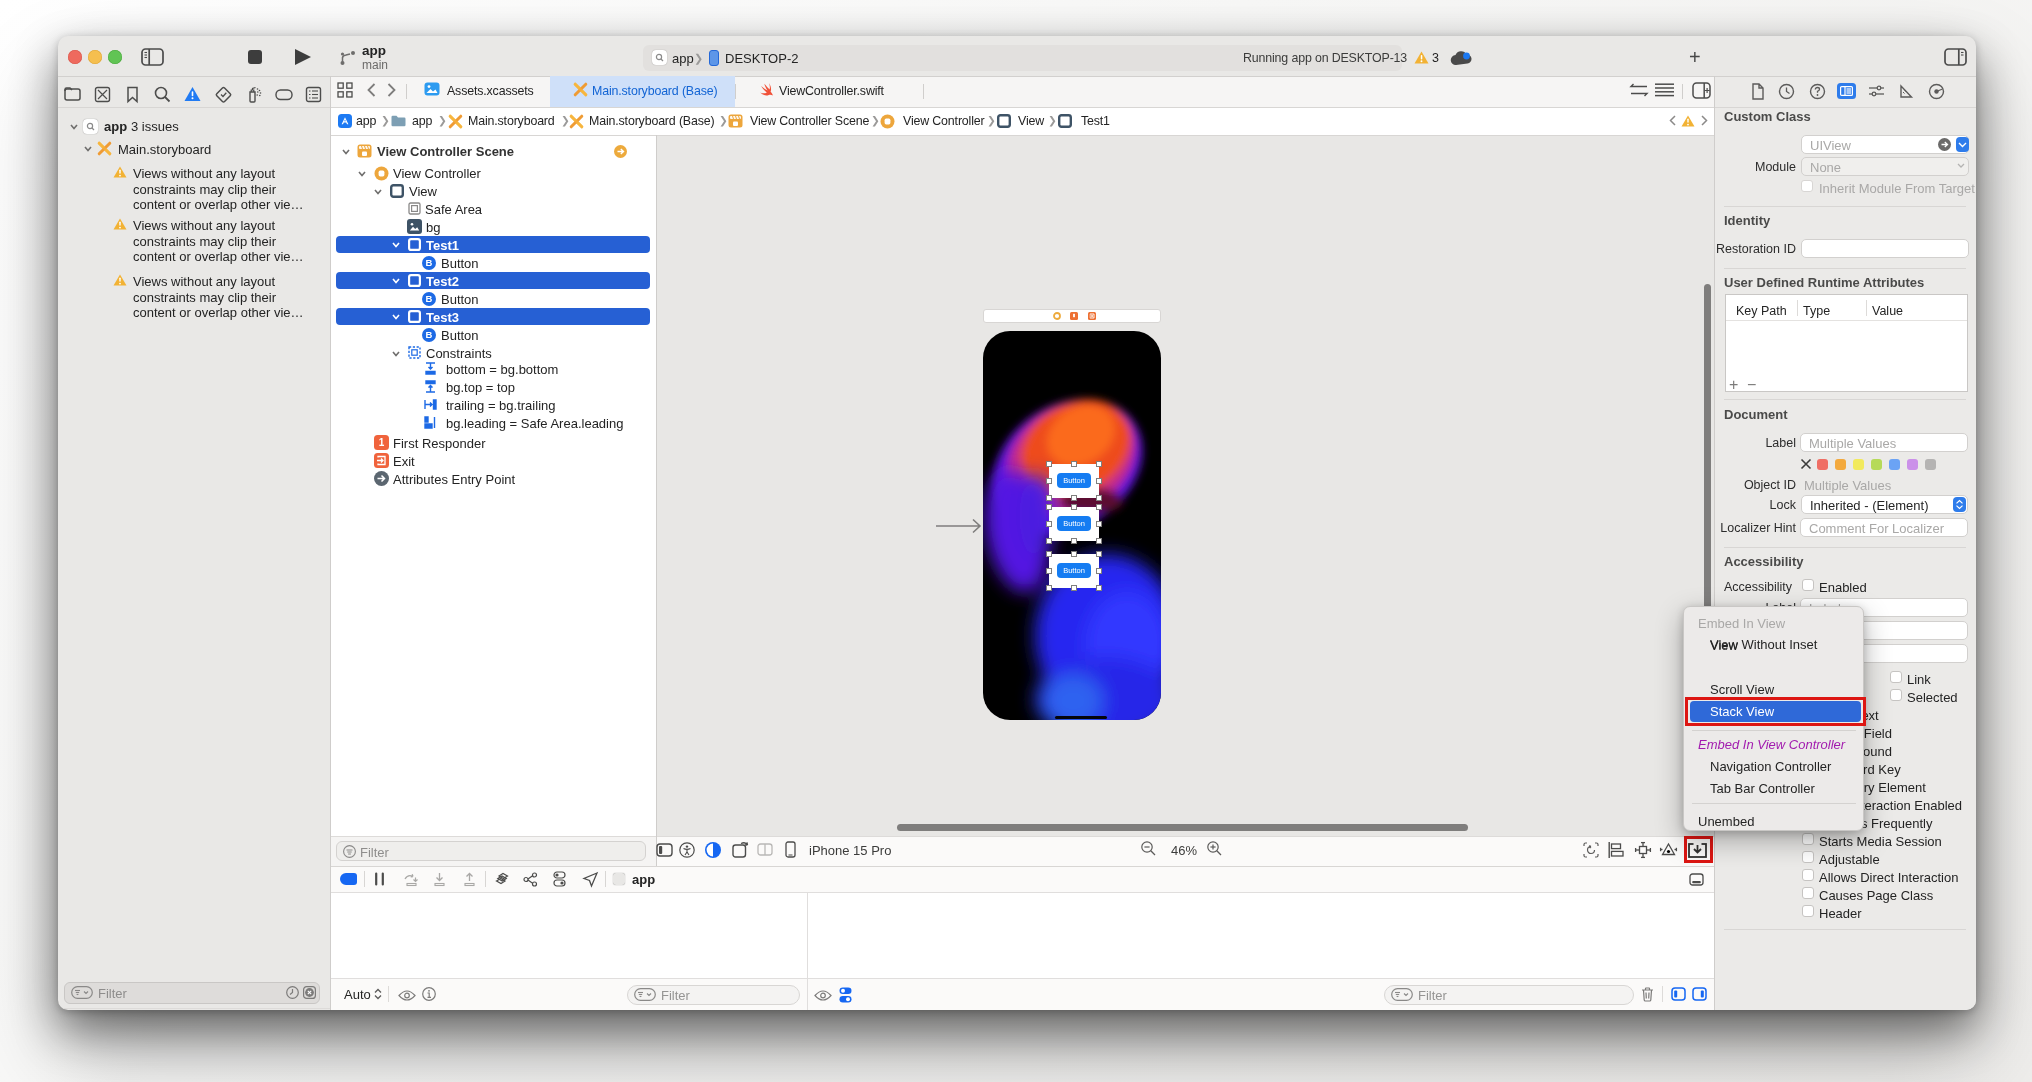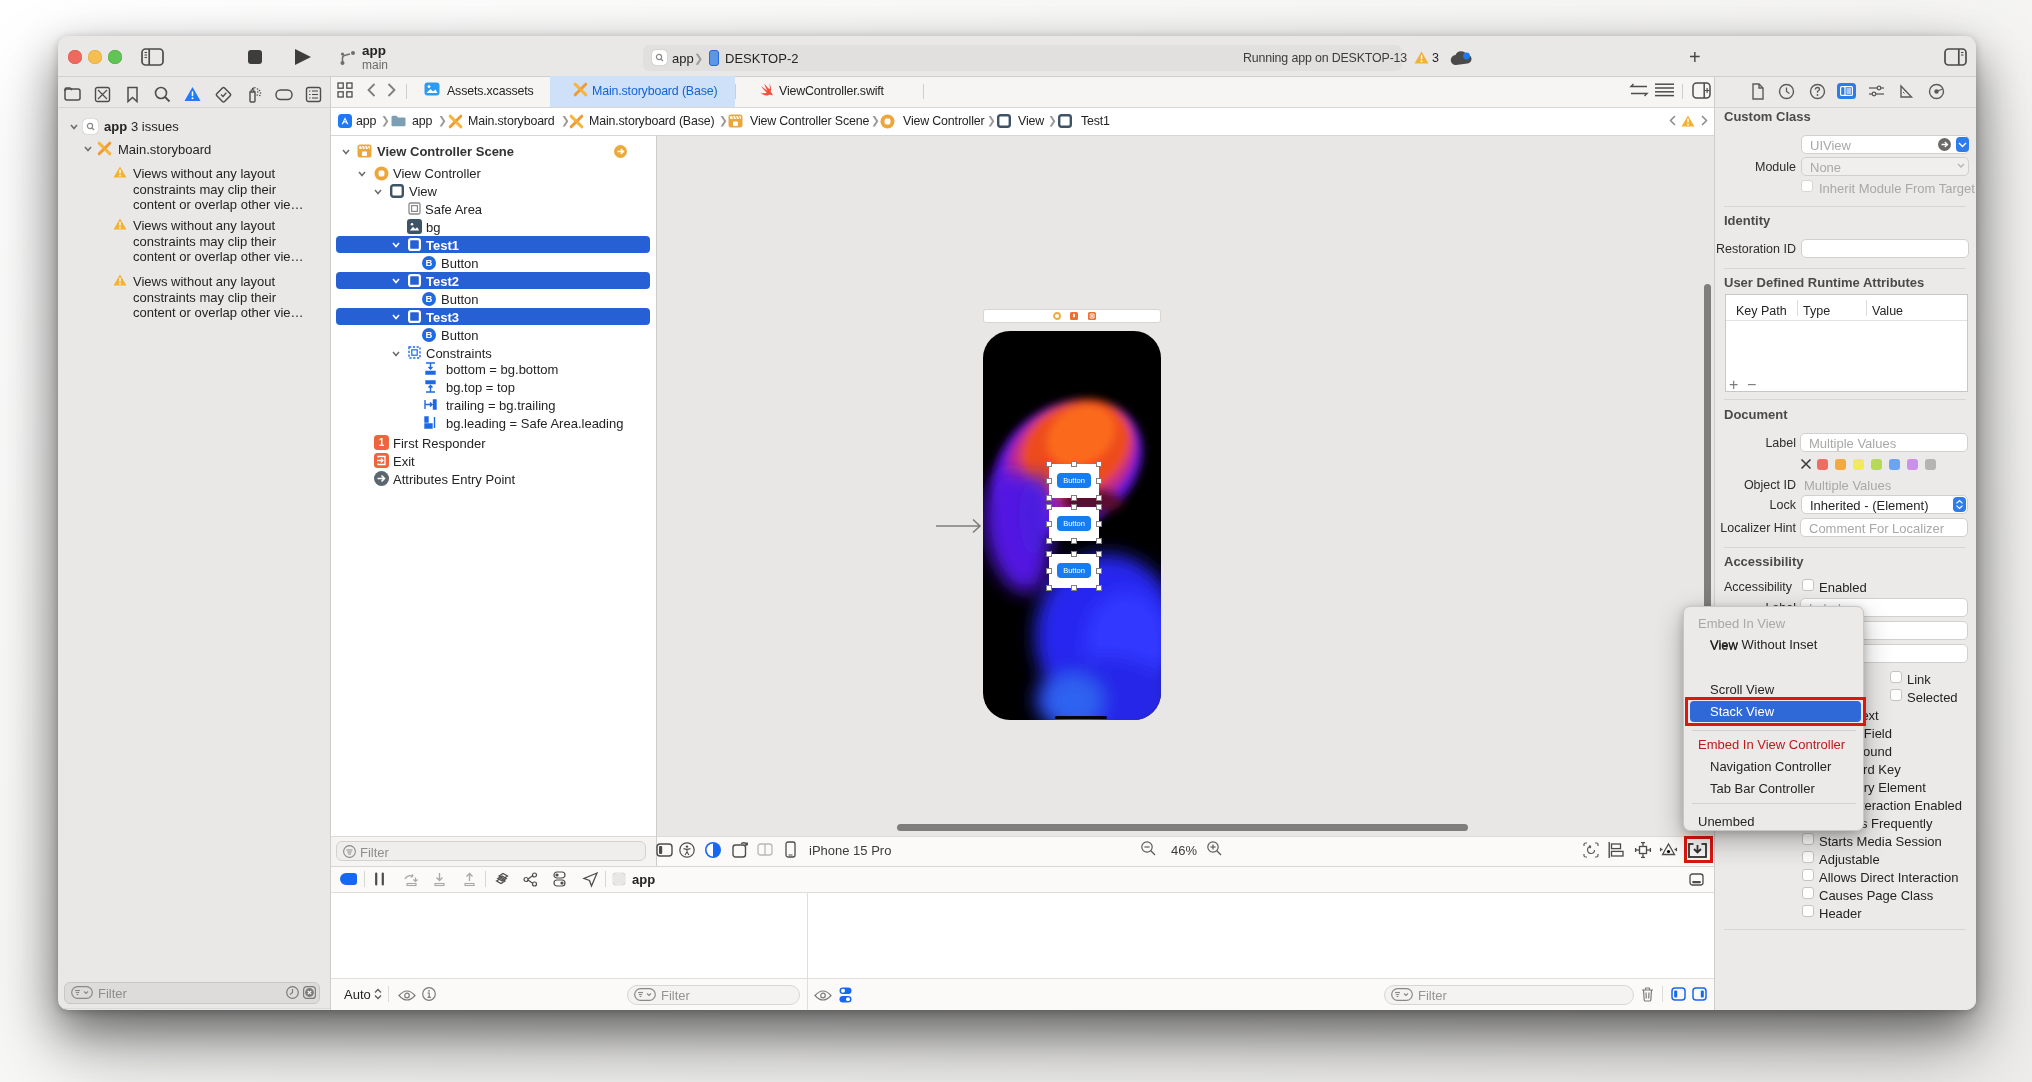"Embed In View Controller" div.t { color: #b91c1c -> #a21caf; font-style: none -> italic }
